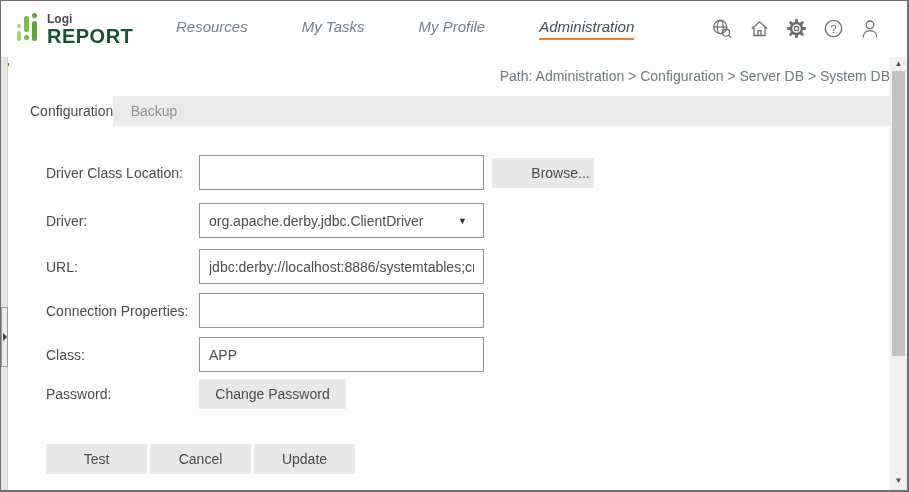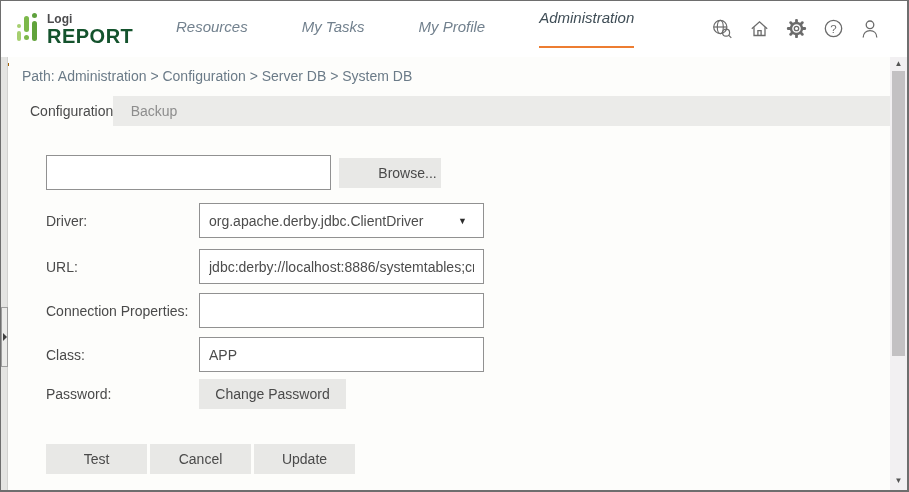"Administration" .nav-link.active { padding-bottom: 20px -> 3px }
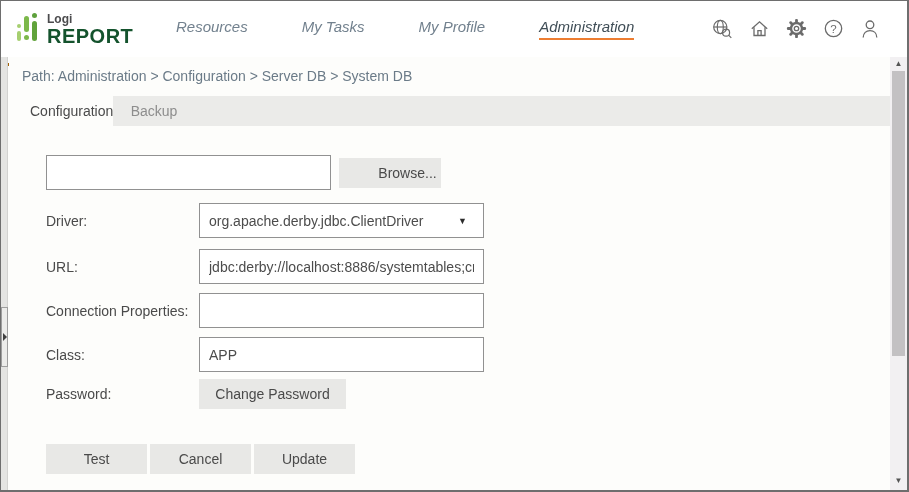"Path: Administration > Configuration >" .breadcrumb { text-align: none -> right }
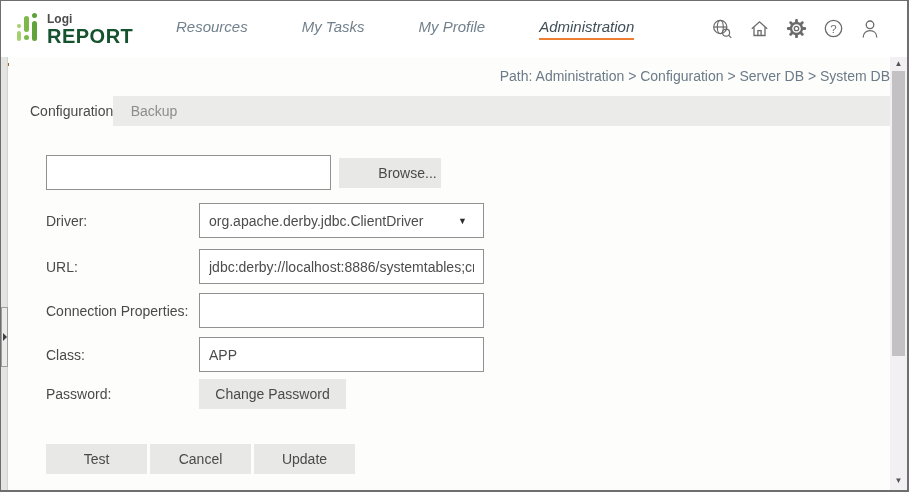"Driver Class Location:" span.flabel { html: none -> <span>Driver Class Location:</span> }
